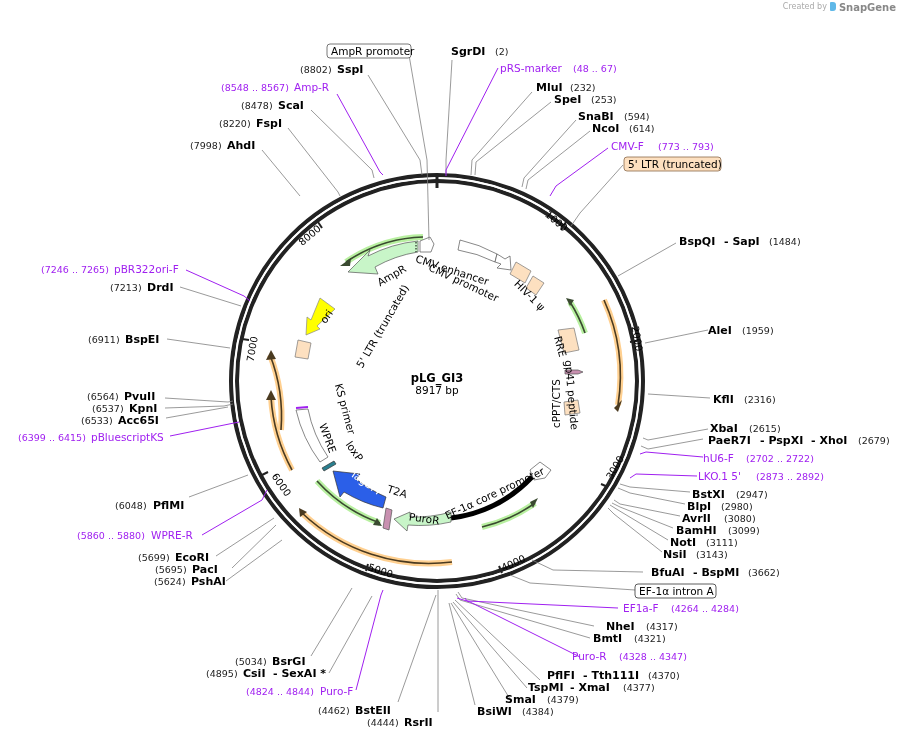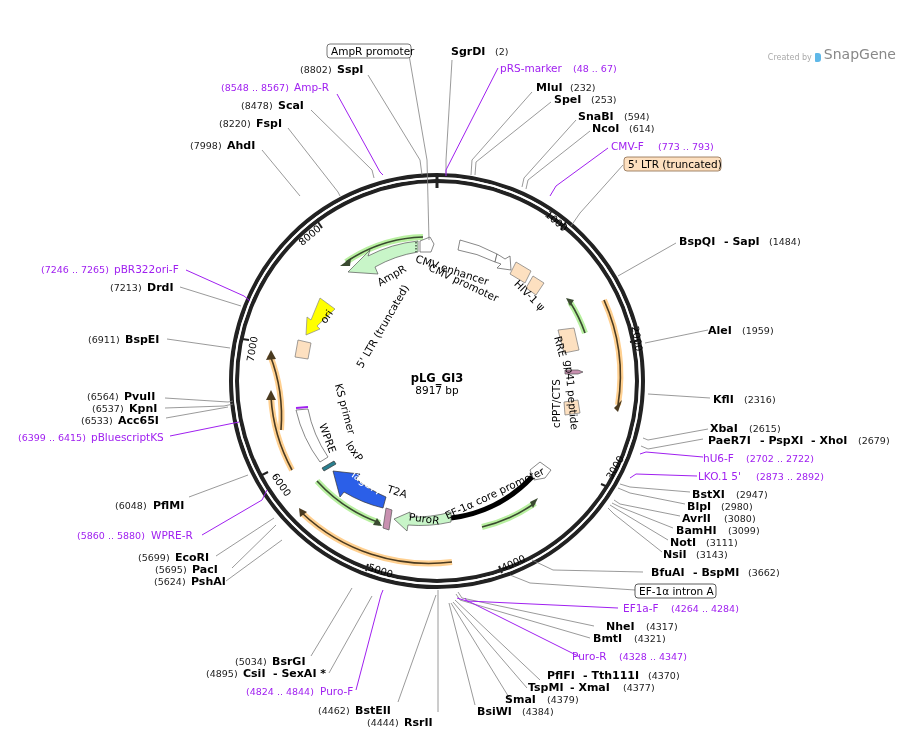"Created by" .watermark { align-items: flex-end -> flex-start; margin-top: 44px -> none }
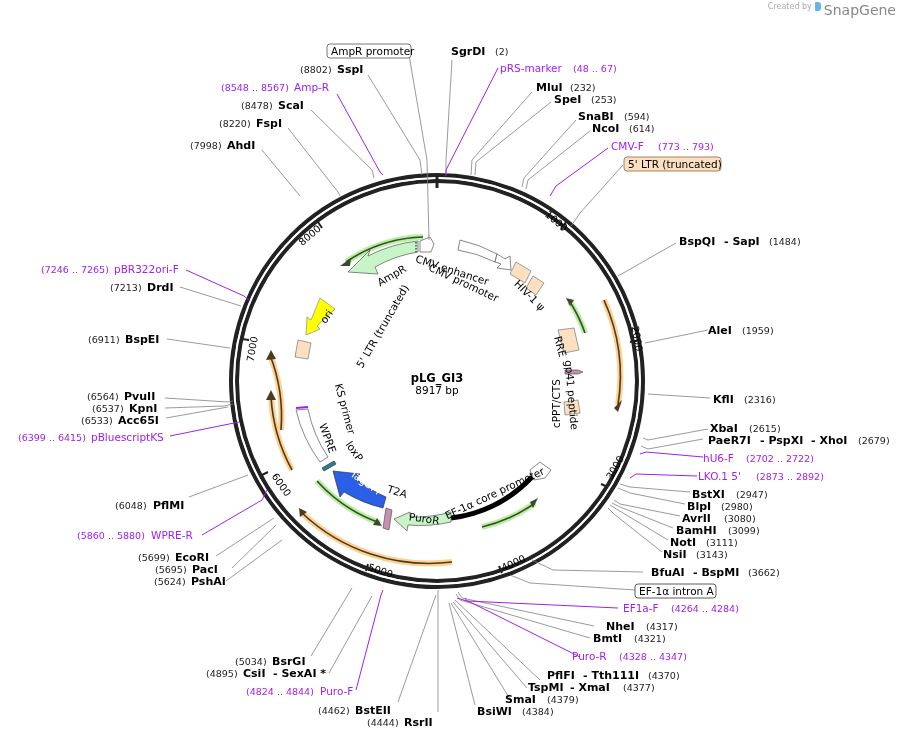"SnapGene" .wm-brand { font-size: 14px -> 10px; font-weight: none -> bold }
